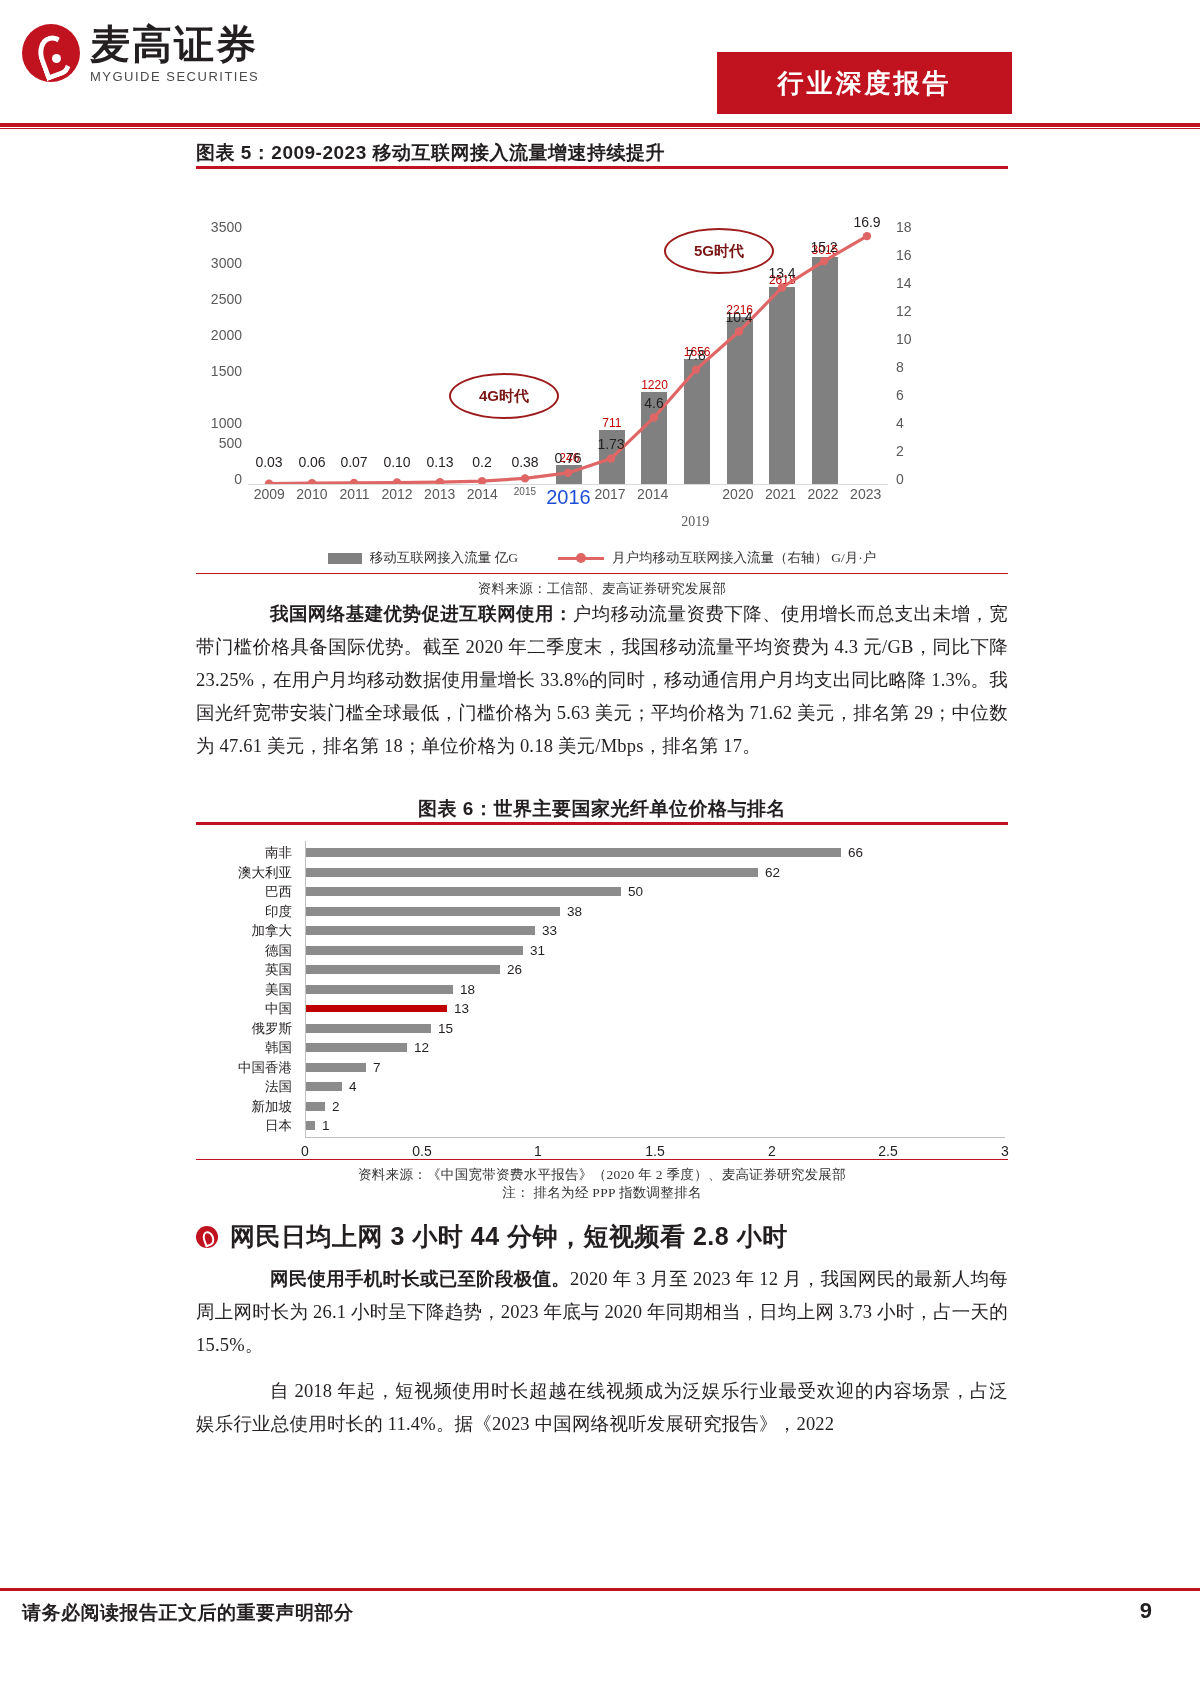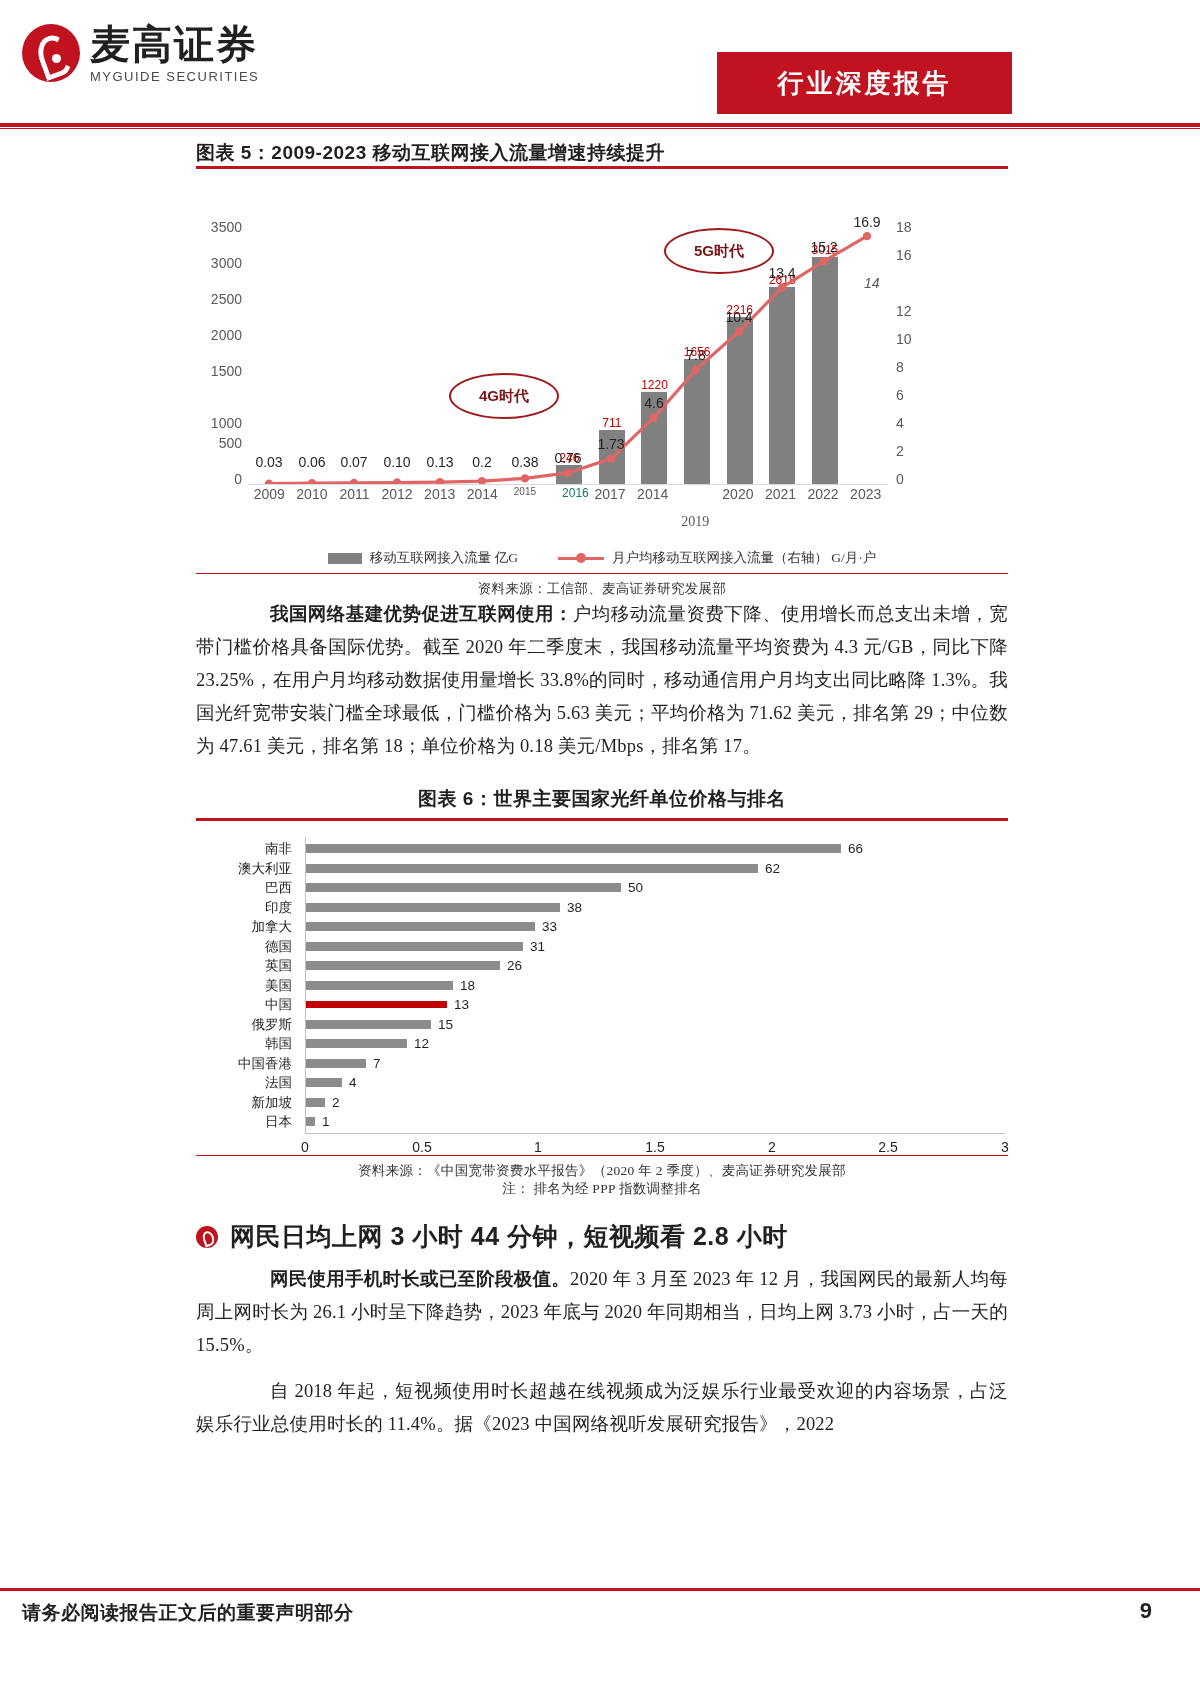"14" div.y-right-lab { font-style: italic -> none; left: 668px -> 700px }
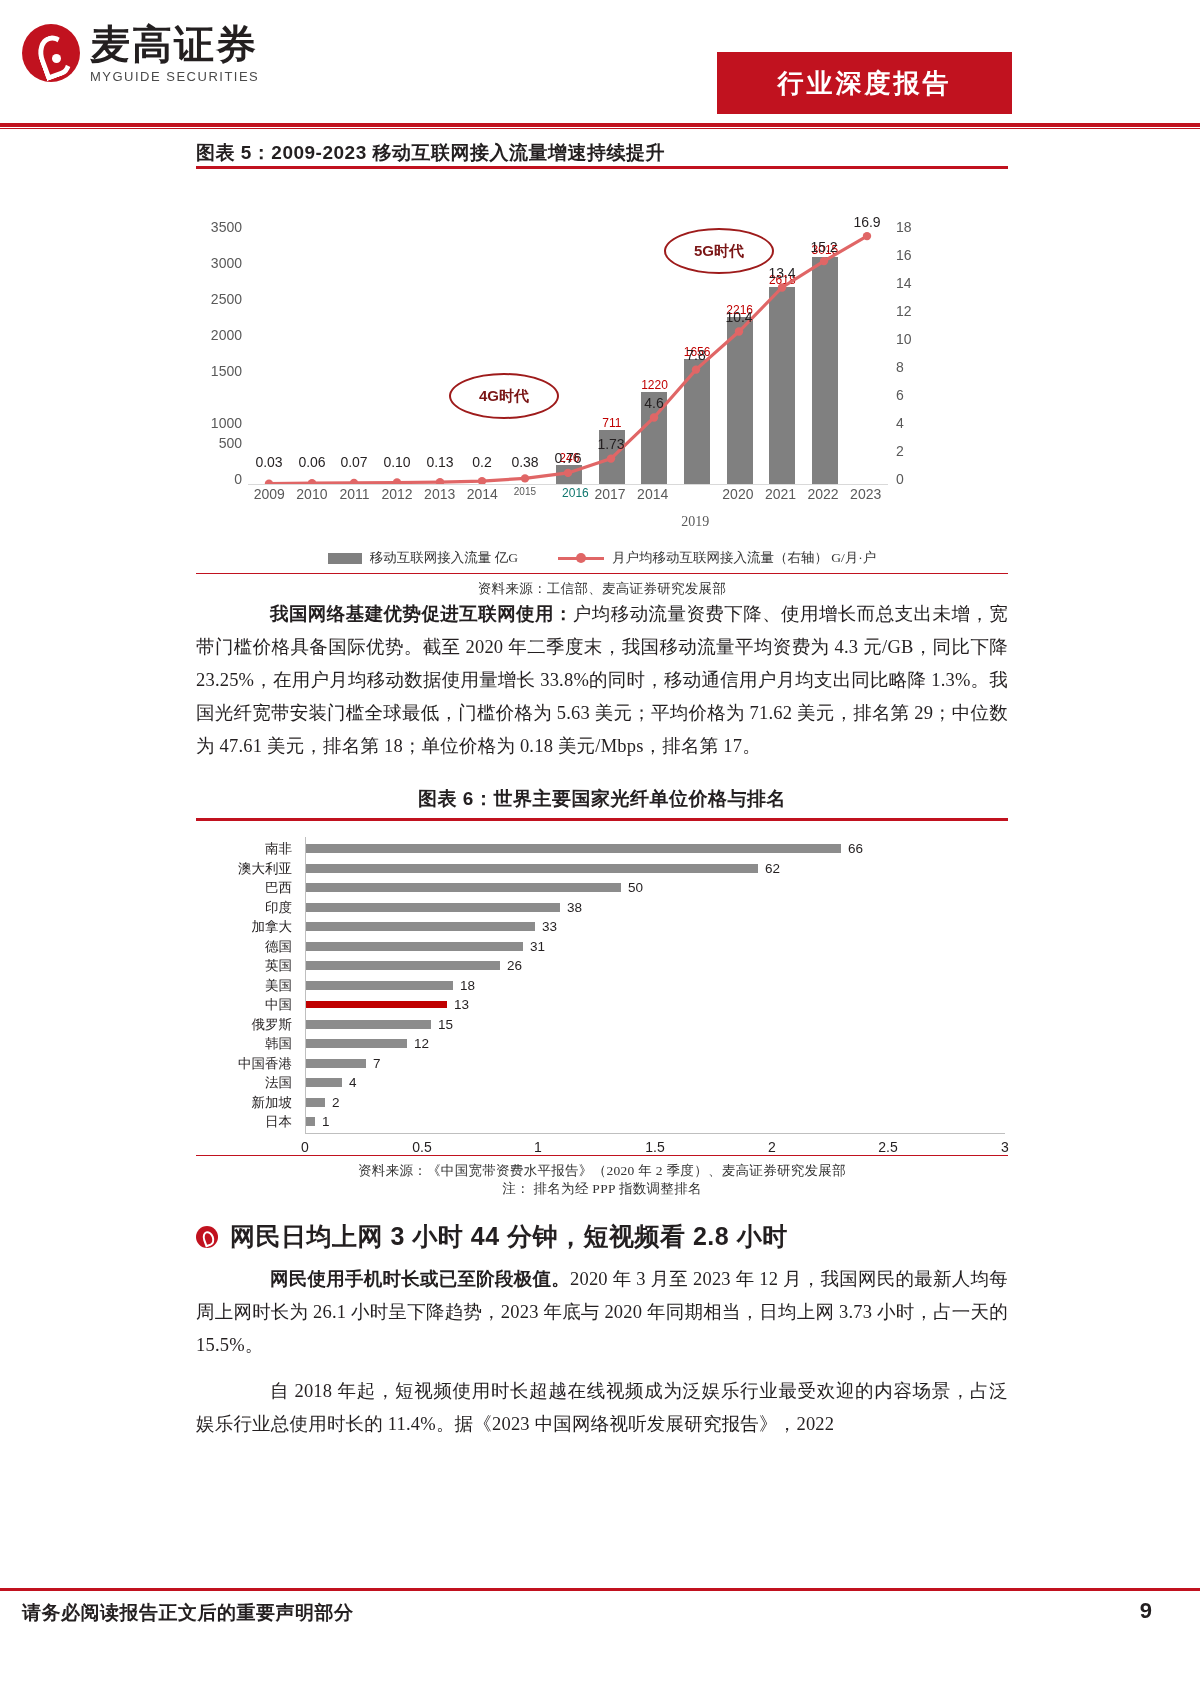"2016" div { color: #0f766e -> #1d4ed8; font-size: 12px -> 20px }
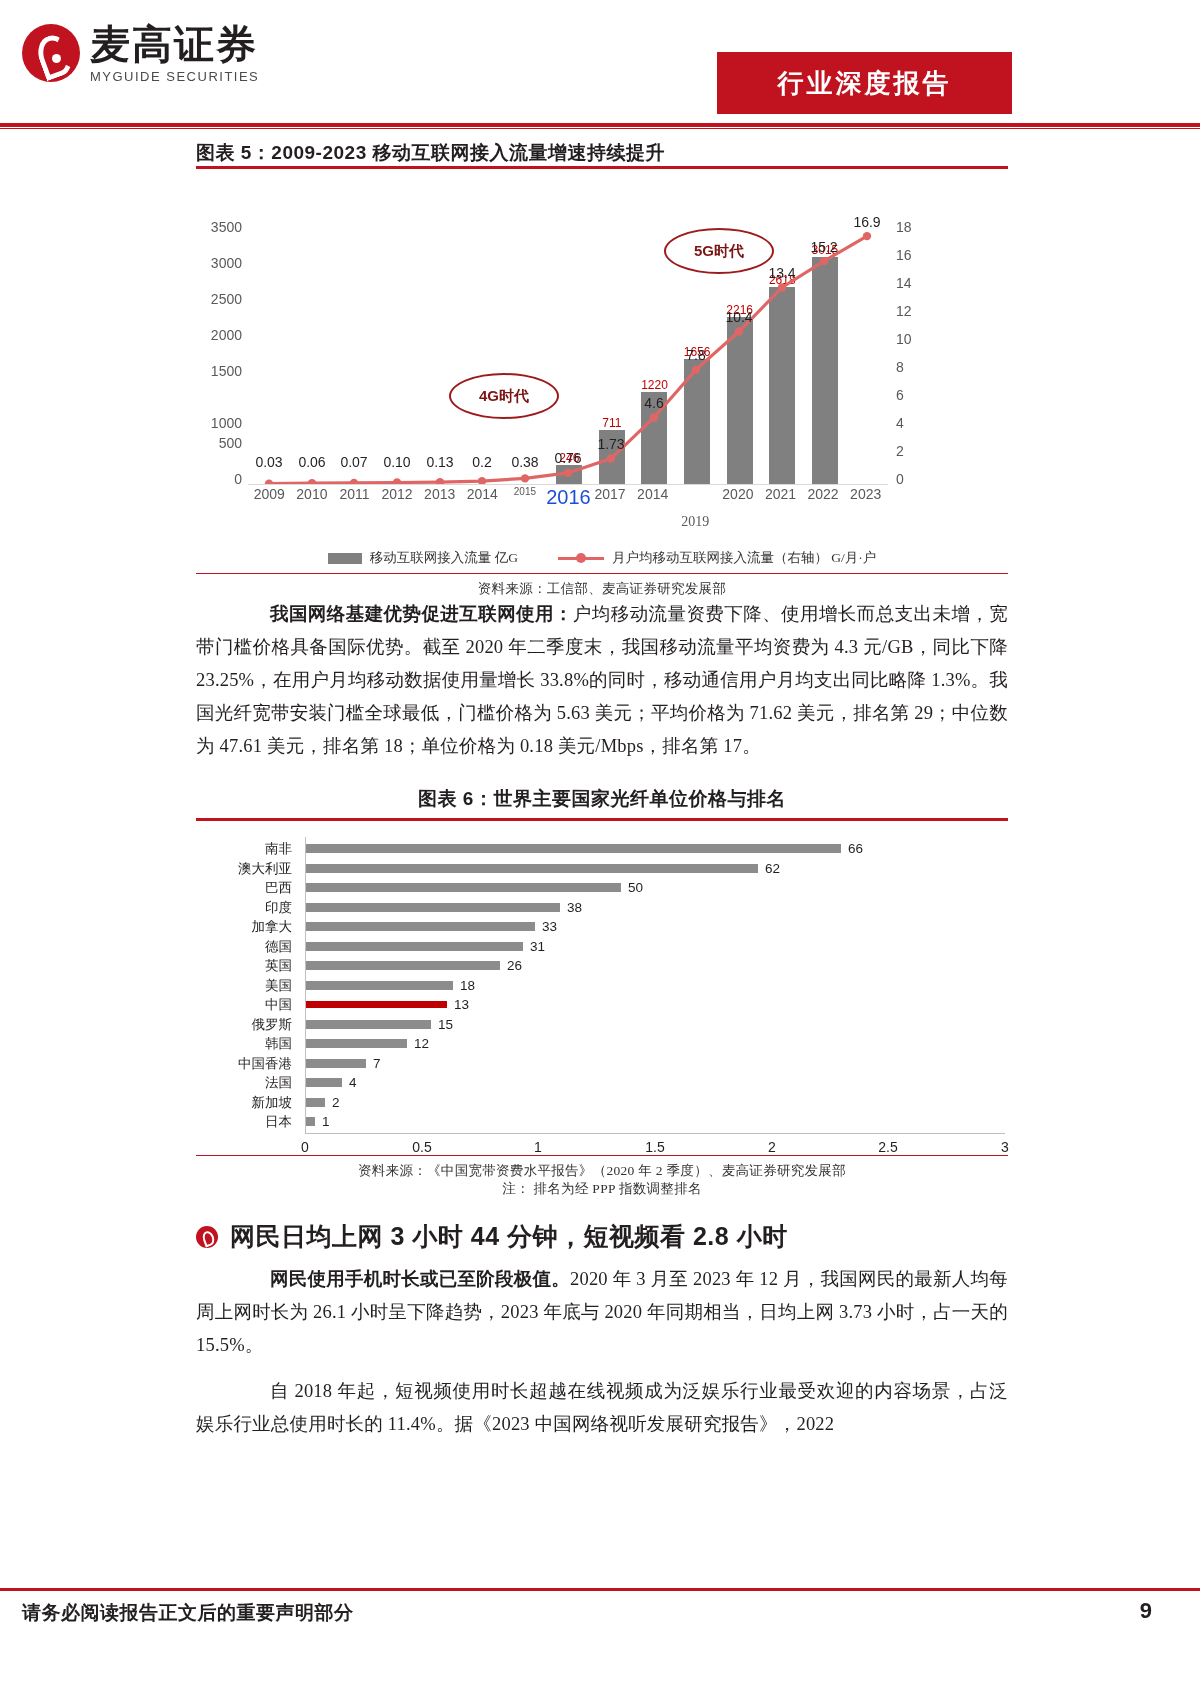"图表 6：世界主要国家光纤单位价格与排名" div.fig-title { margin-top: none -> 10px; padding-bottom: 6px -> none }
